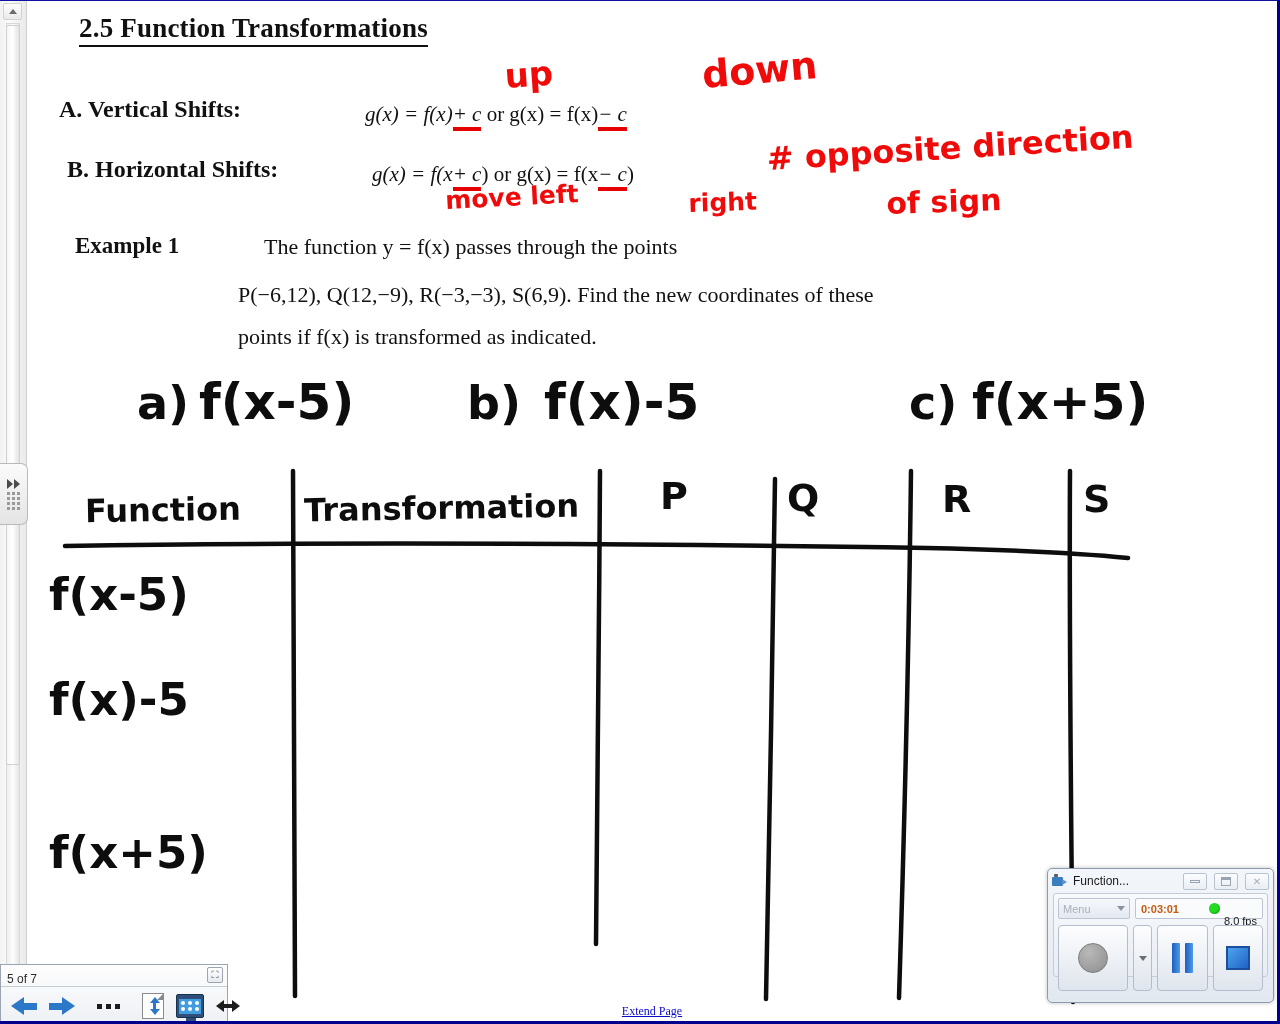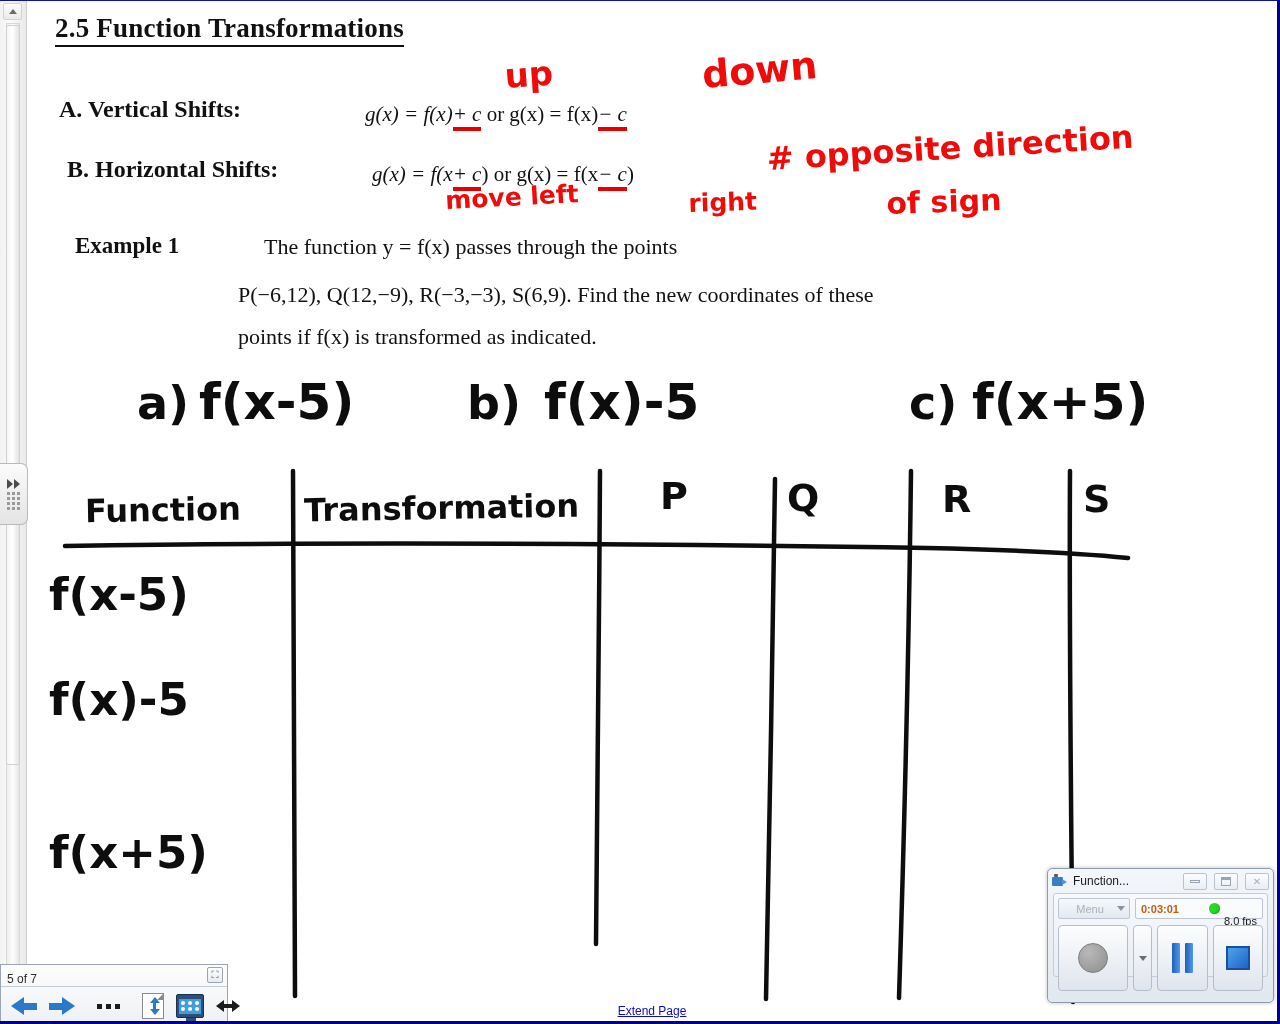"2.5 Function Transformations" .title { left: 28px -> 52px }
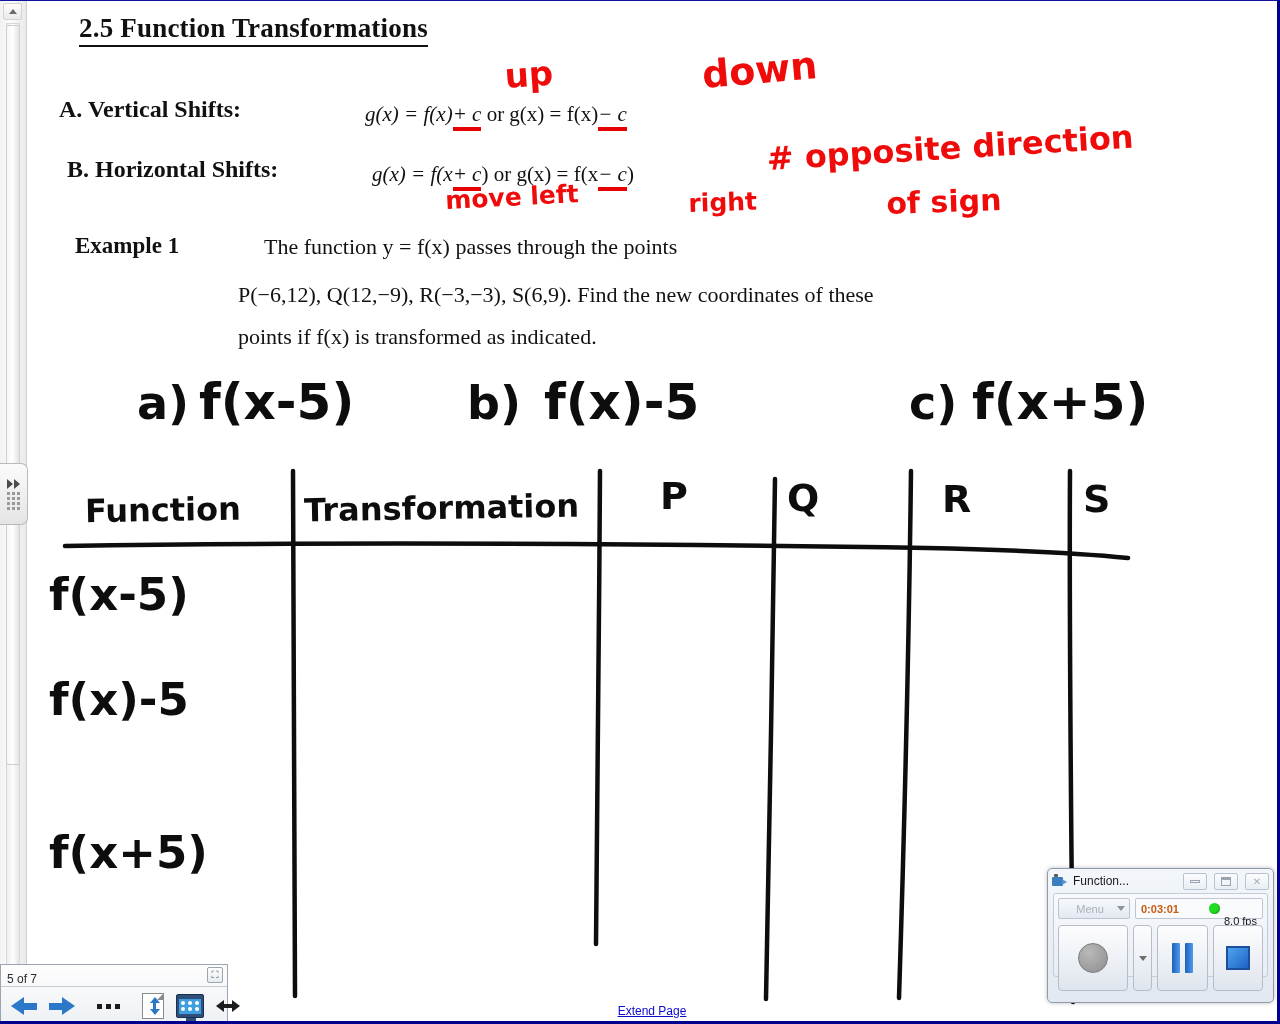"Menu" #rec-body { text-align: center -> none }
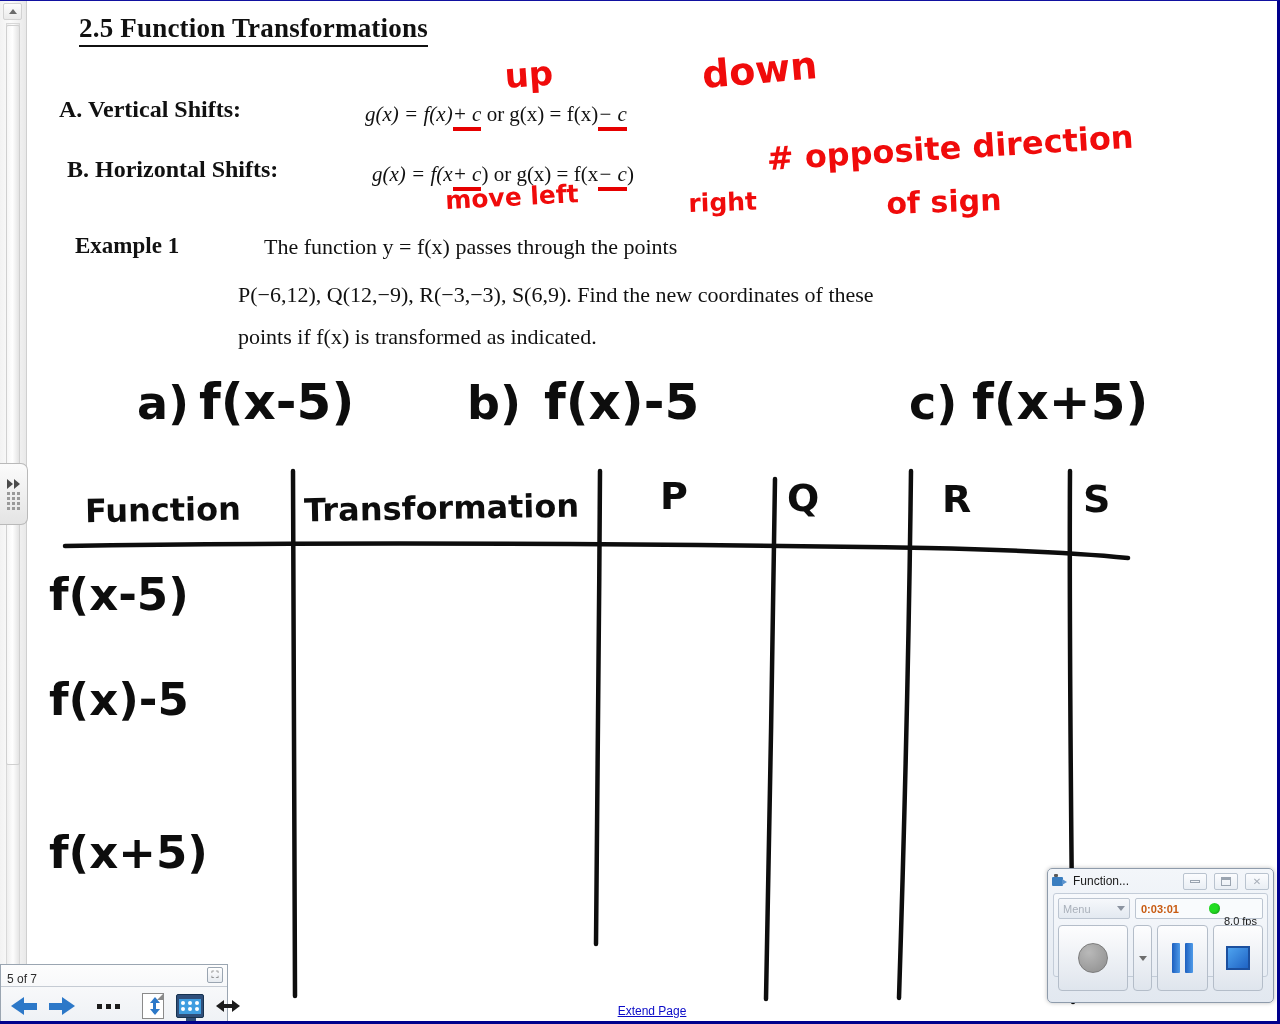"Extend Page" #extend-page { font-family: Liberation Sans, sans-serif -> Liberation Serif, serif }
